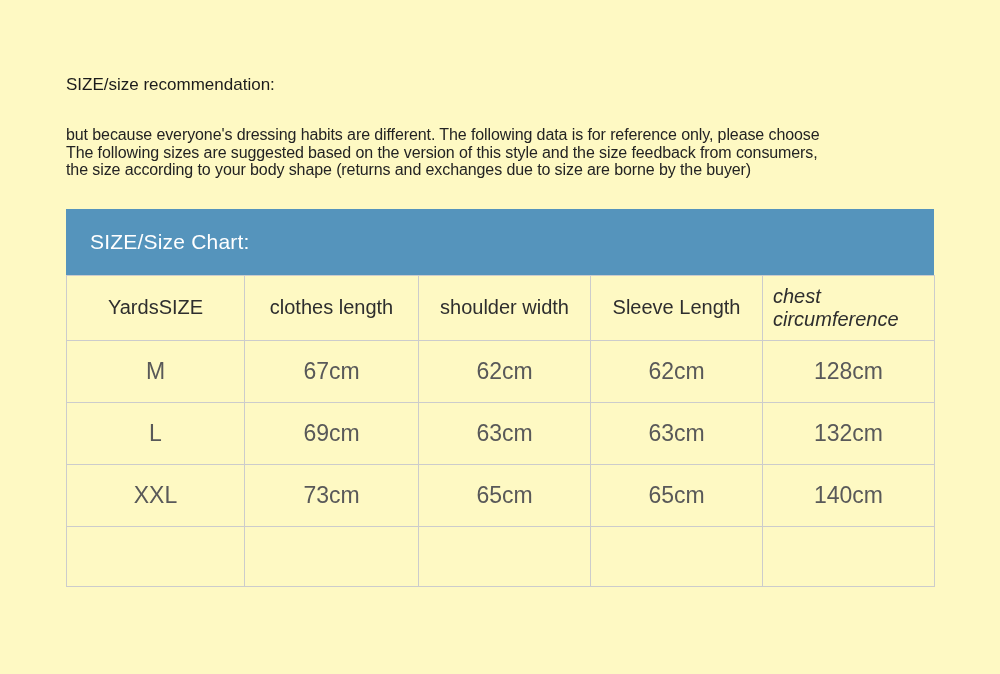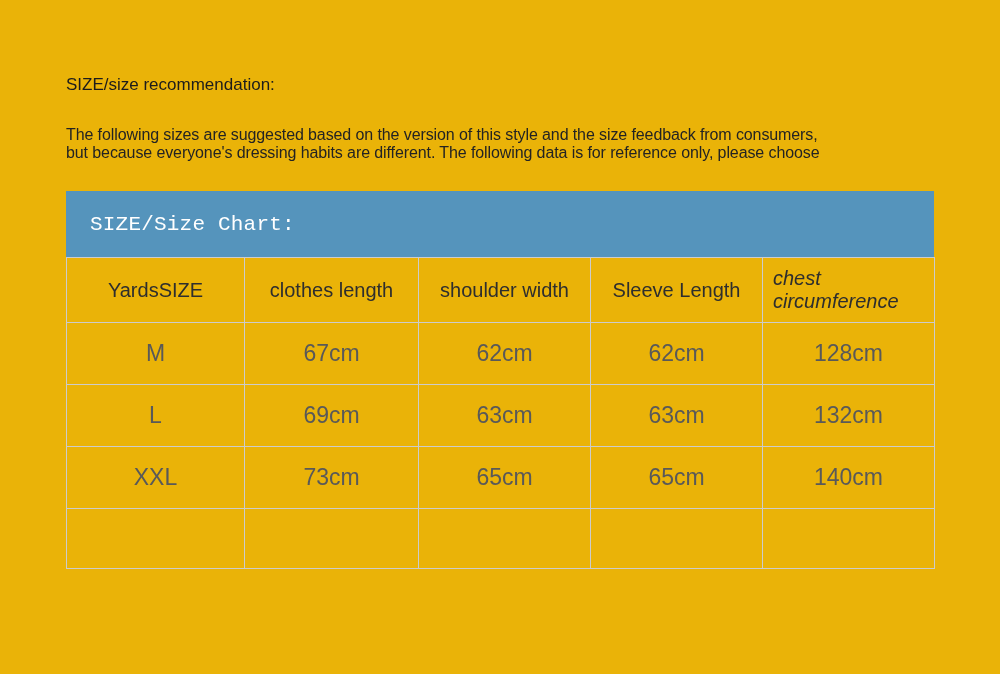"SIZE/size recommendation:" .page { background: #eab308 -> #fef9c3 }
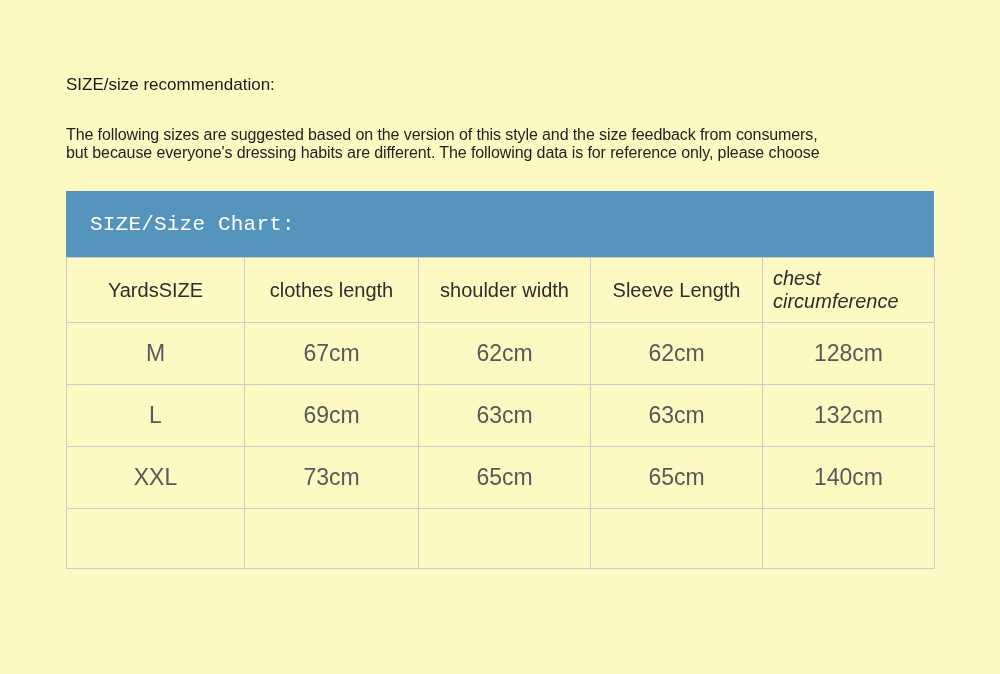"The following sizes are suggested" div.intro-line { order: before "but because everyone's dressing habits" -> after "but because everyone's dressing habits" }
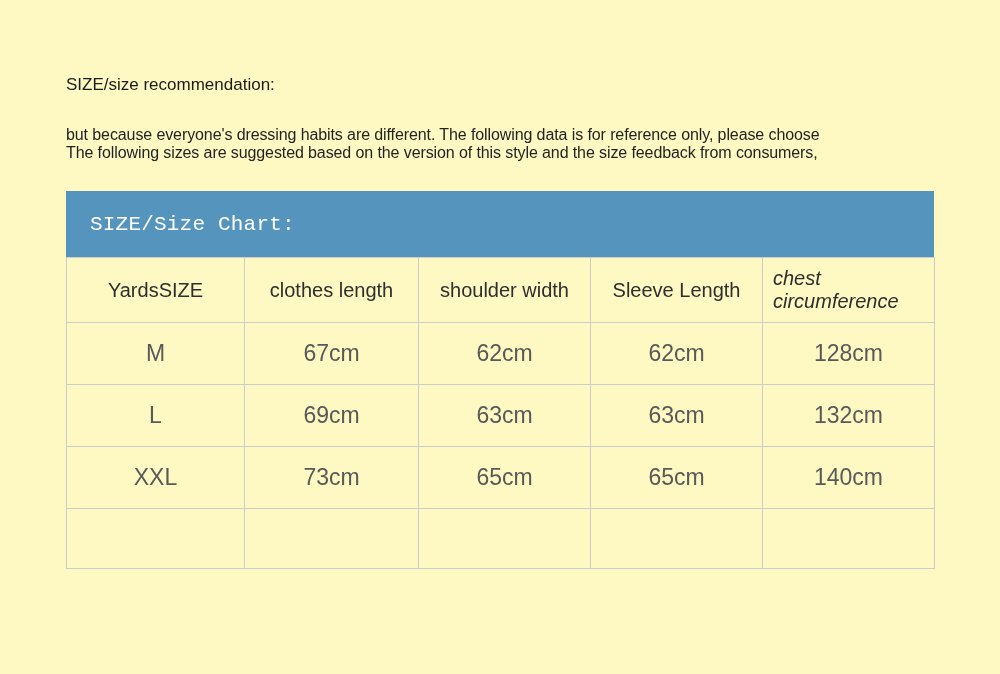"the size according to your" div.intro-line { html: none -> <div>the size according to your body shape (returns and exchanges due to size are borne by the buyer)</div> }
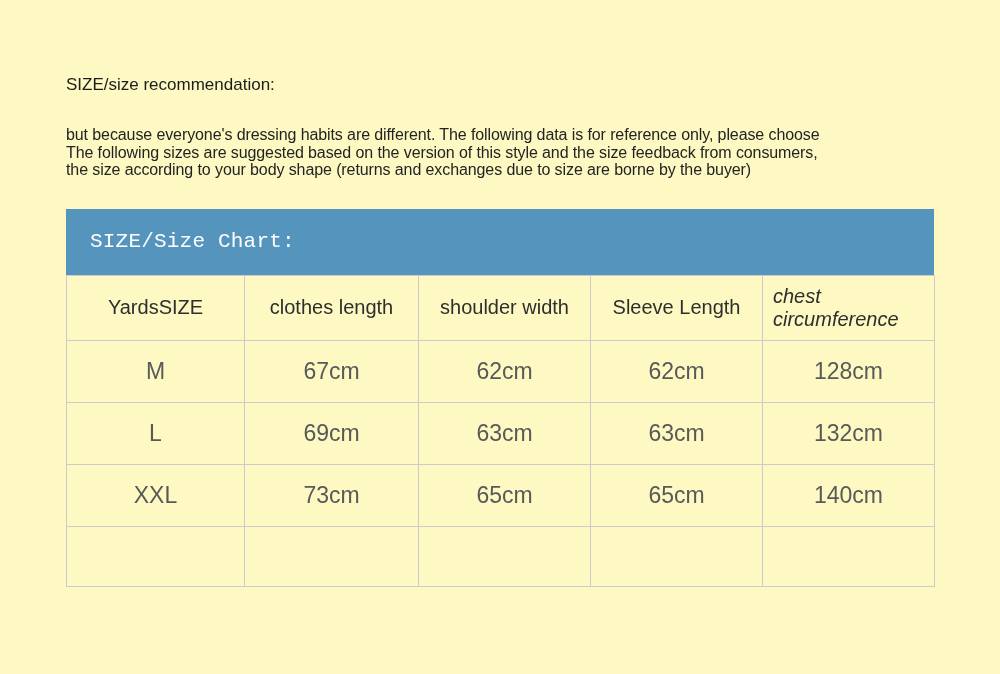"SIZE/Size Chart:" .chart-title-bar { font-family: Liberation Mono, monospace -> none }
